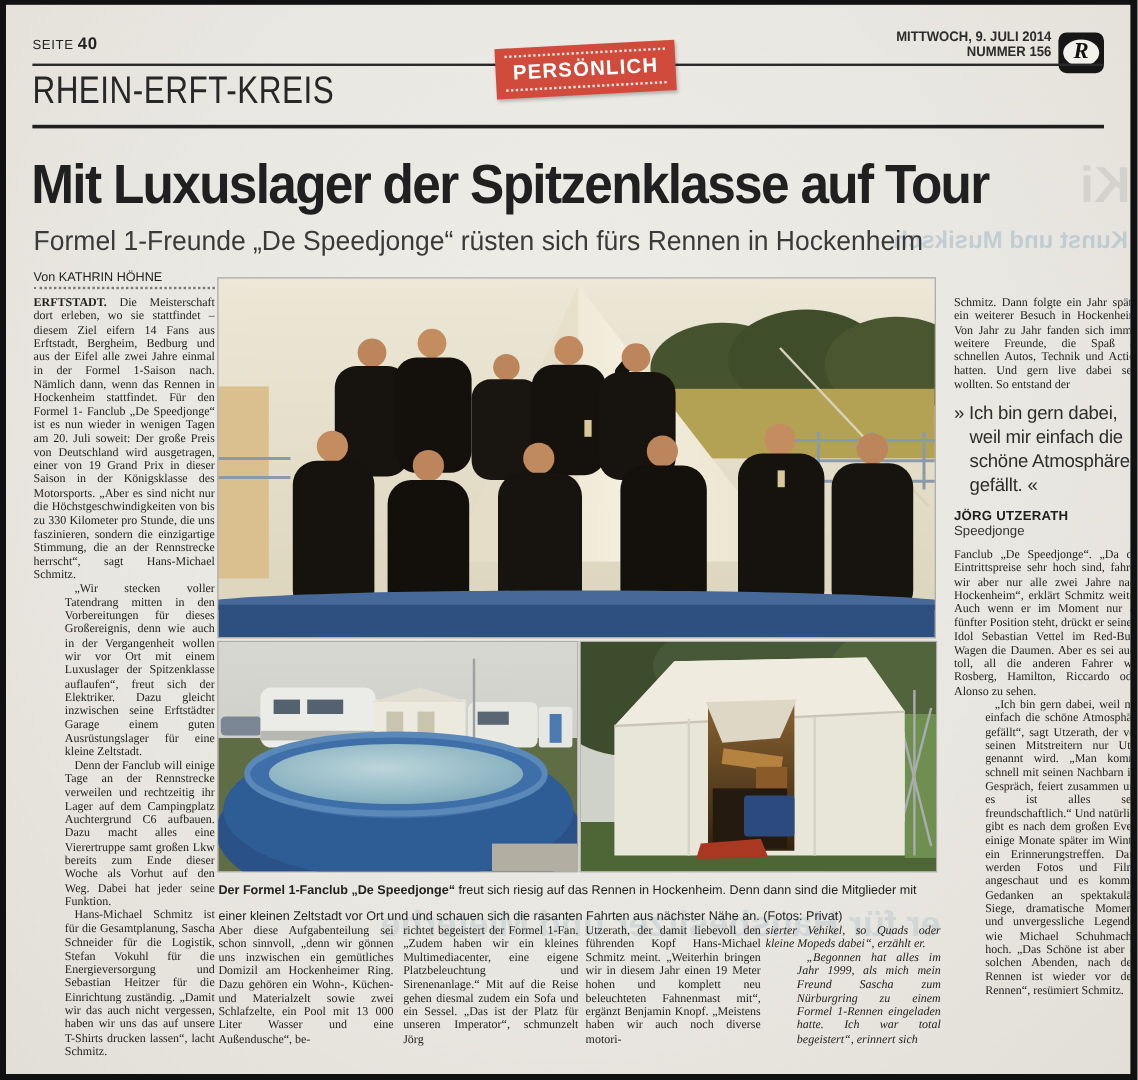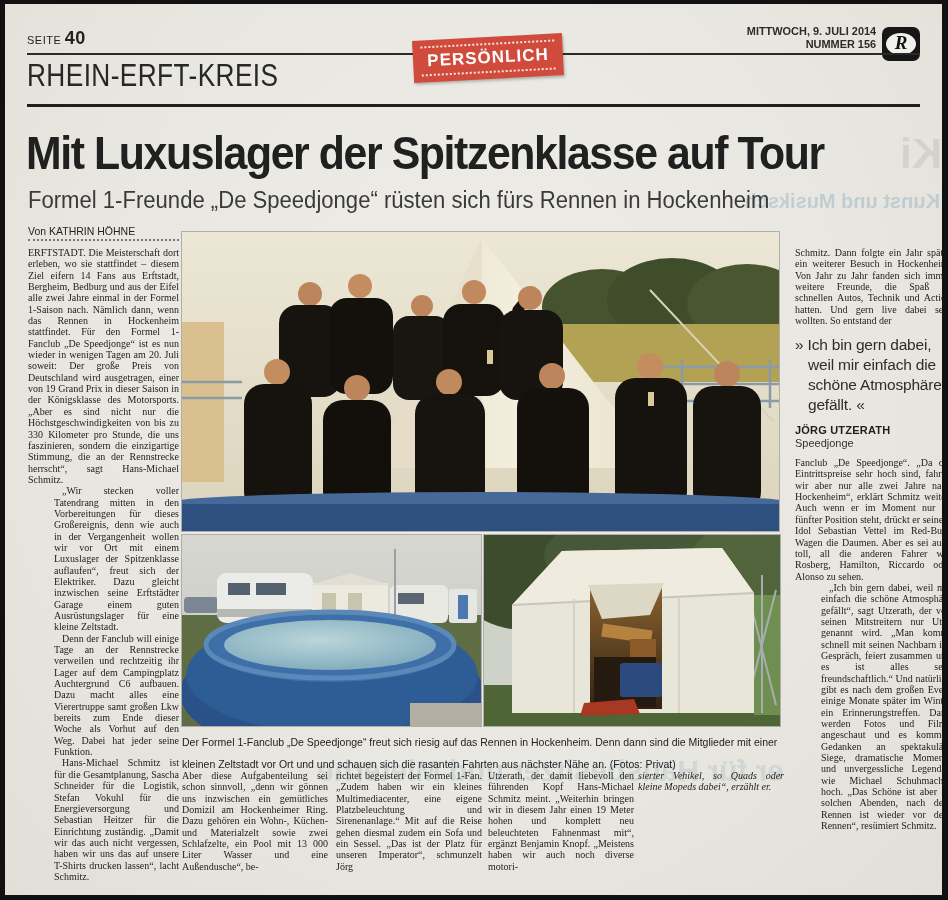"40" #seite b { font-size: 18px -> 14px }
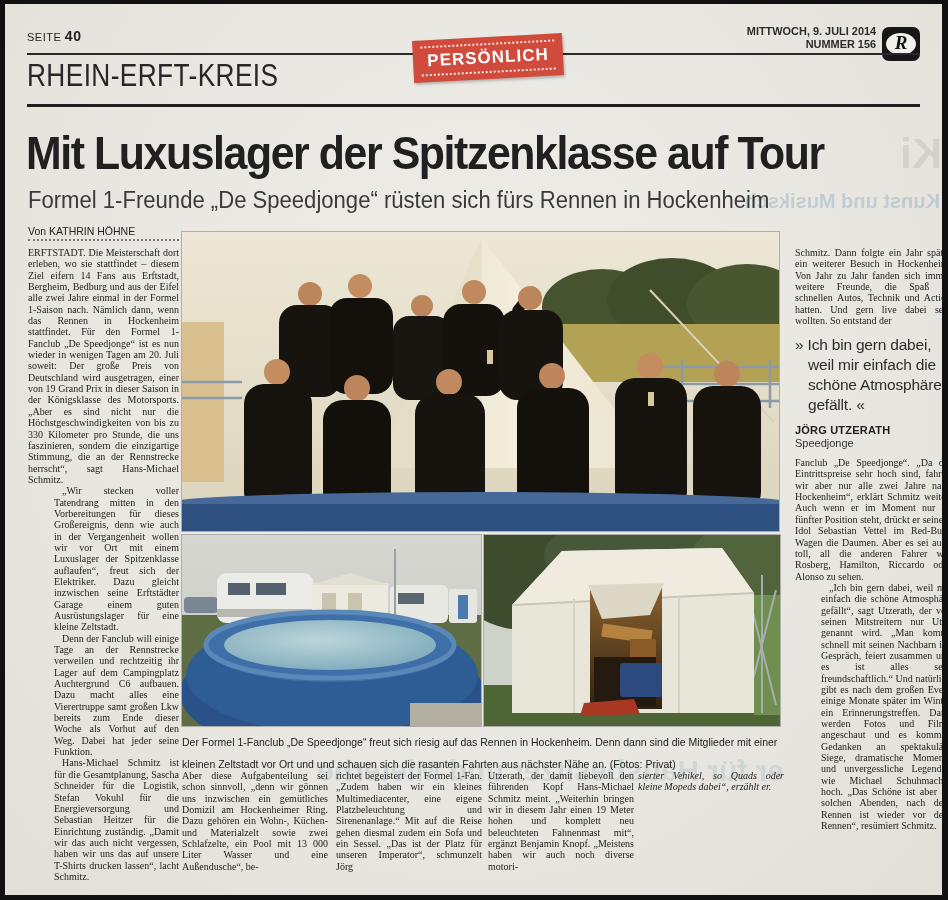"ERFTSTADT." .leadin { font-weight: normal -> bold }
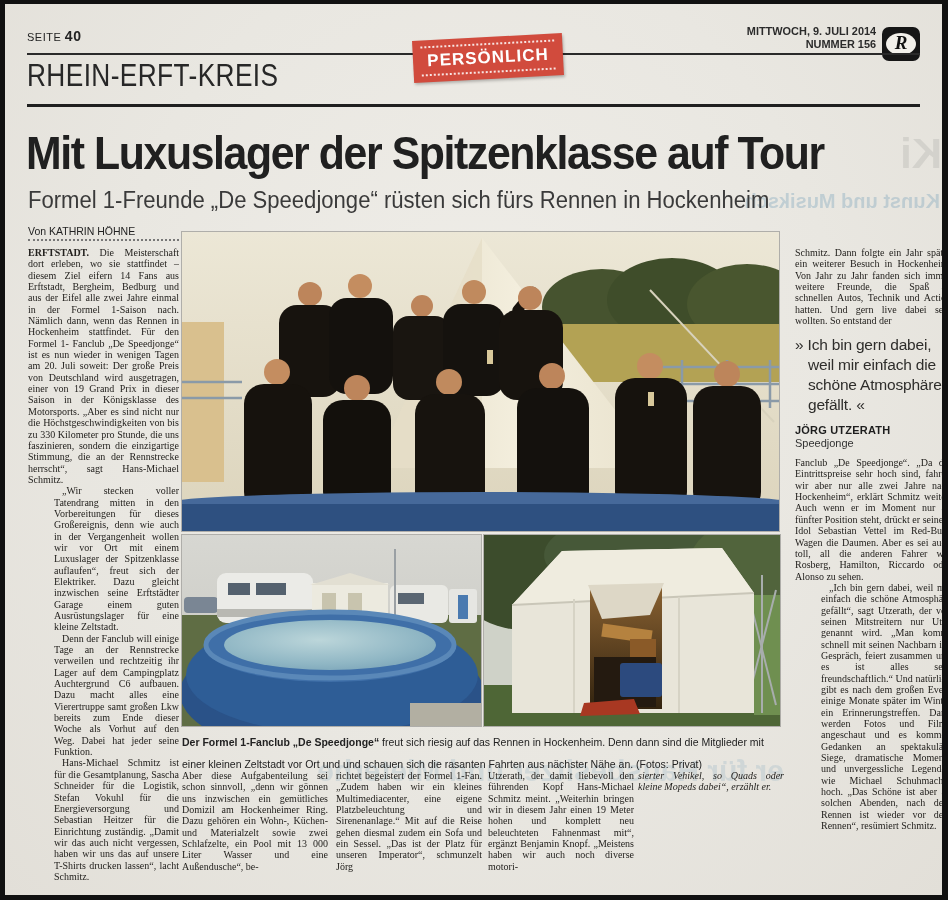"„Begonnen hat alles im Jahr" p.ind { html: none -> <p>„Begonnen hat alles im Jahr 1999, als mich mein Freund Sascha zum Nürburgring zu einem Formel 1-Rennen eingeladen hatte. Ich war total begeistert“, erinnert sich</p> }
